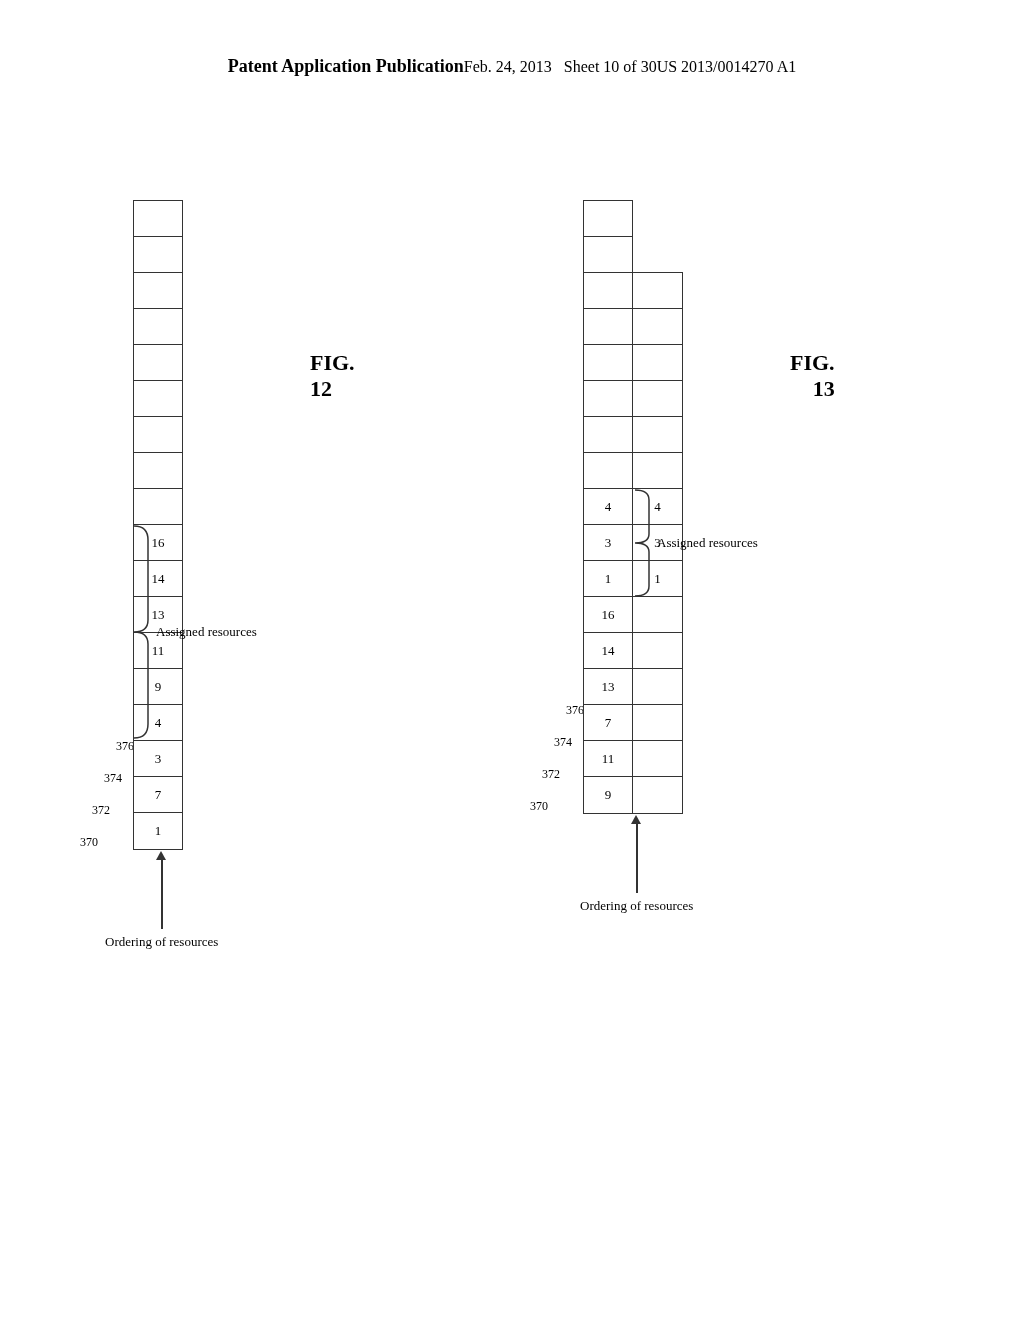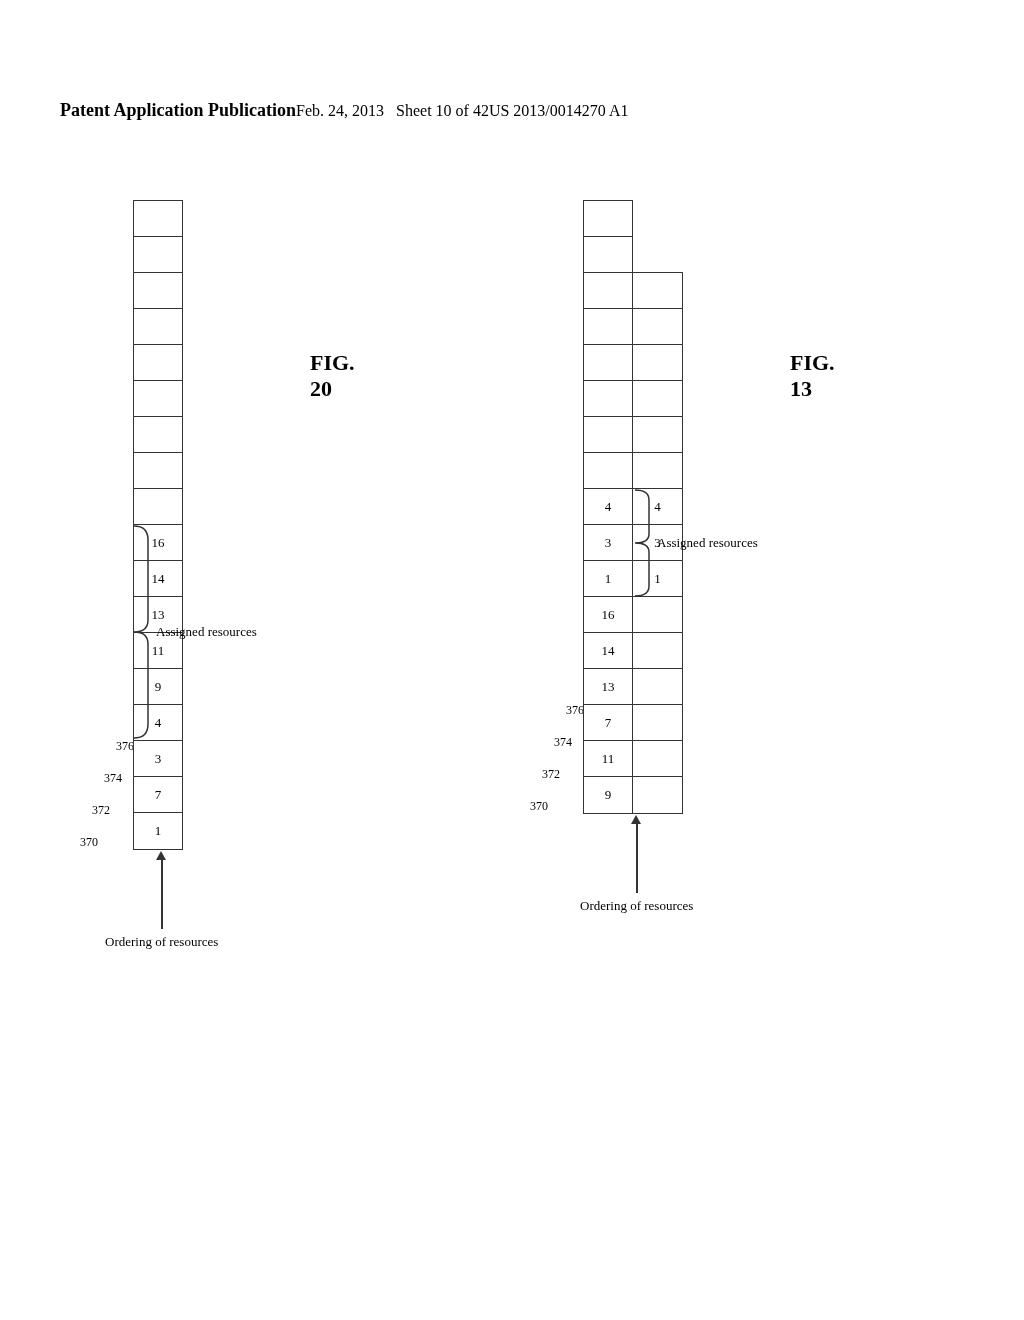"Patent Application Publication" .header { justify-content: flex-start -> center; margin-top: 44px -> none }
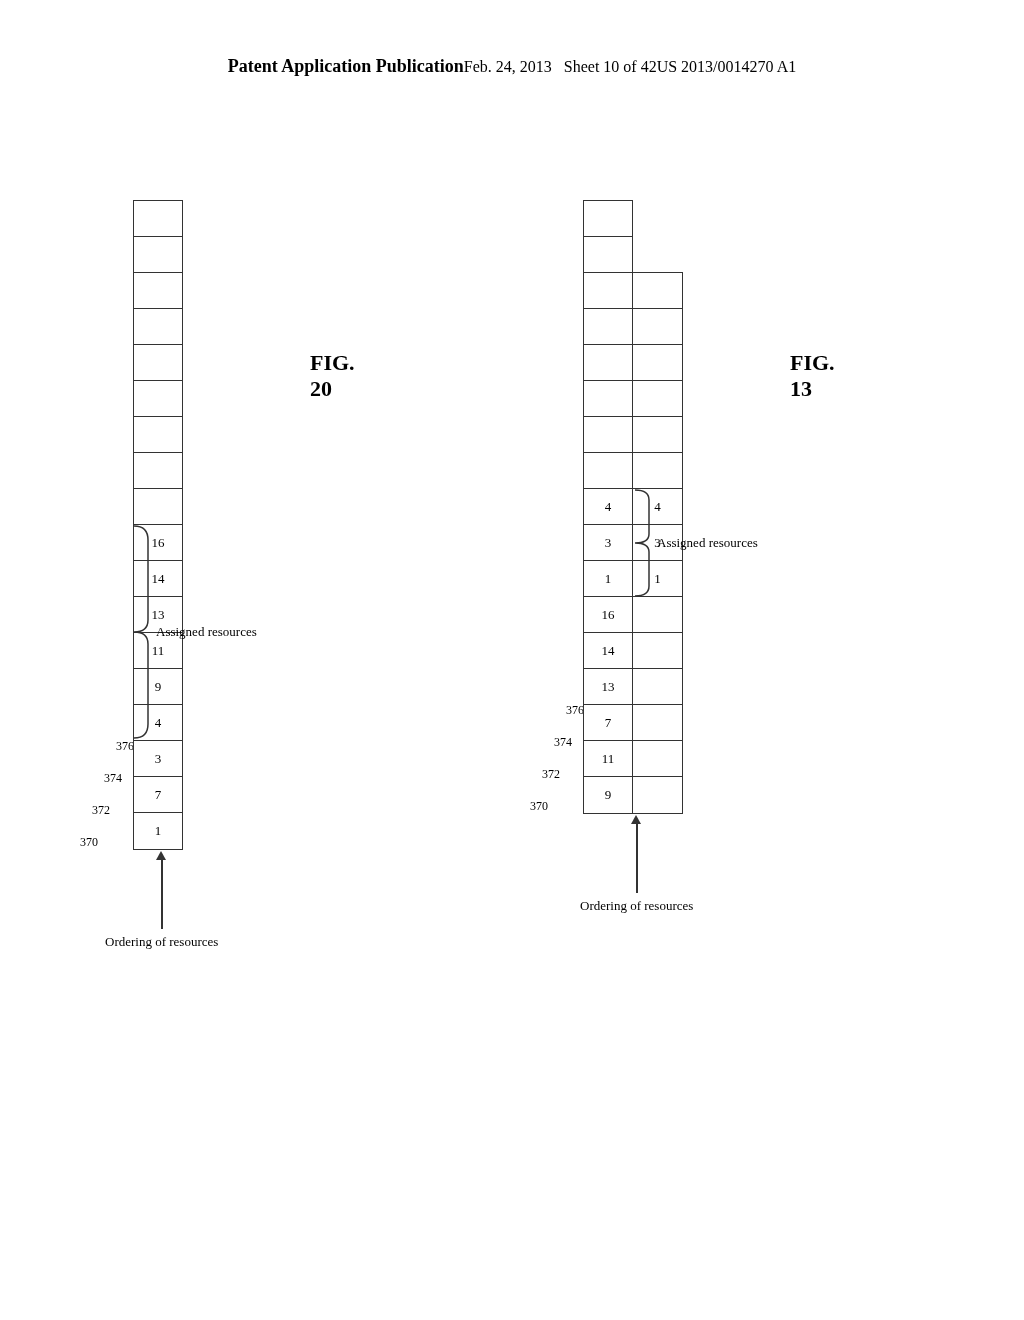"Sheet 10 of 42" span { text: 42 -> 30 }
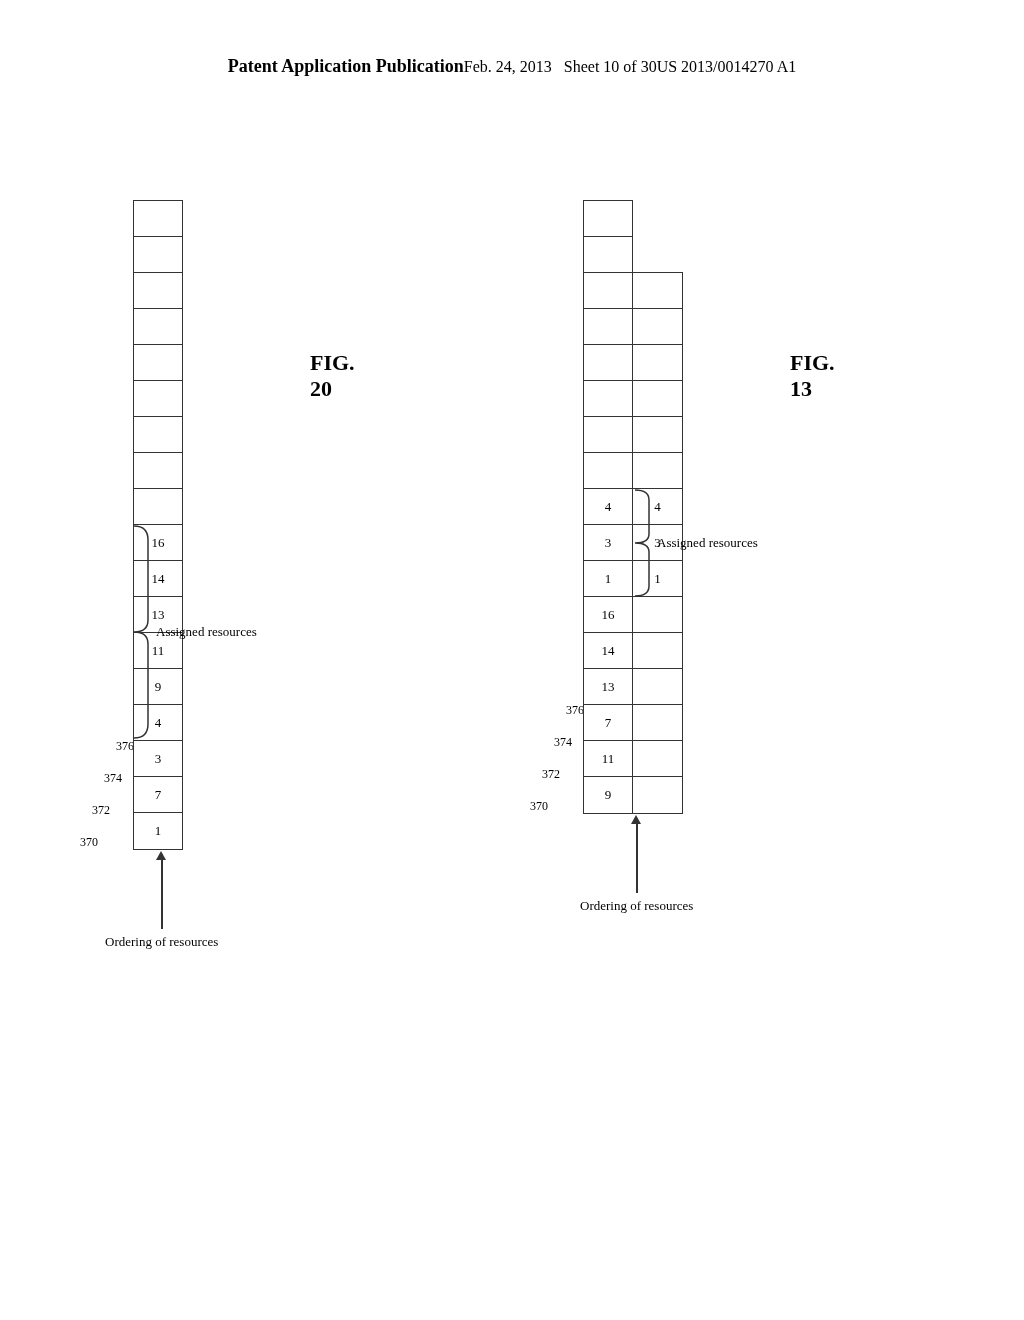"FIG. 20" div { text: 20 -> 12 }
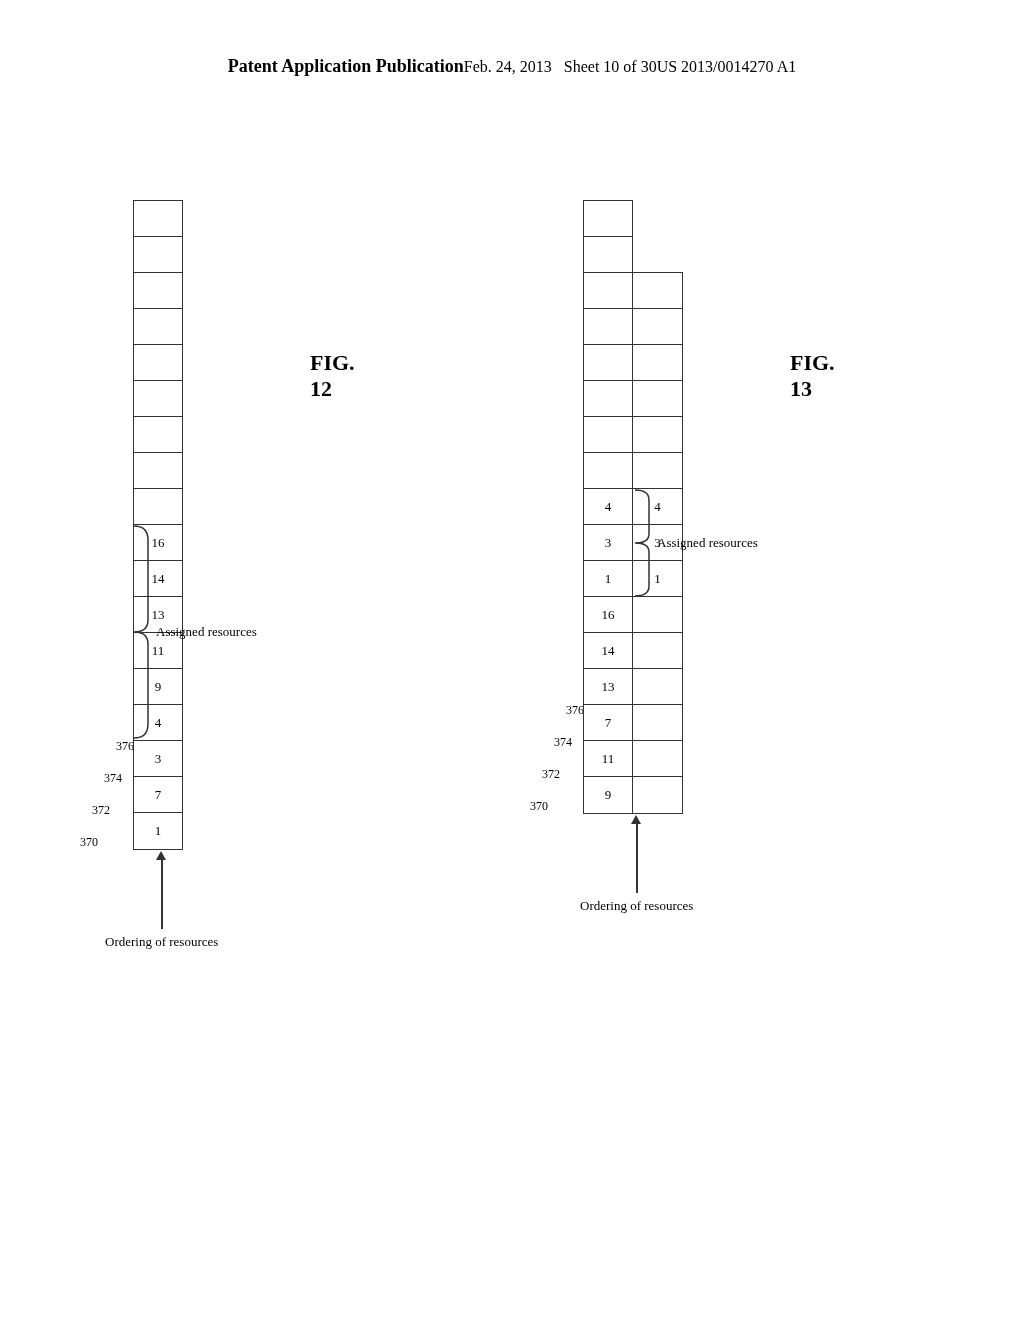"FIG. 13" div { text-align: none -> right }
